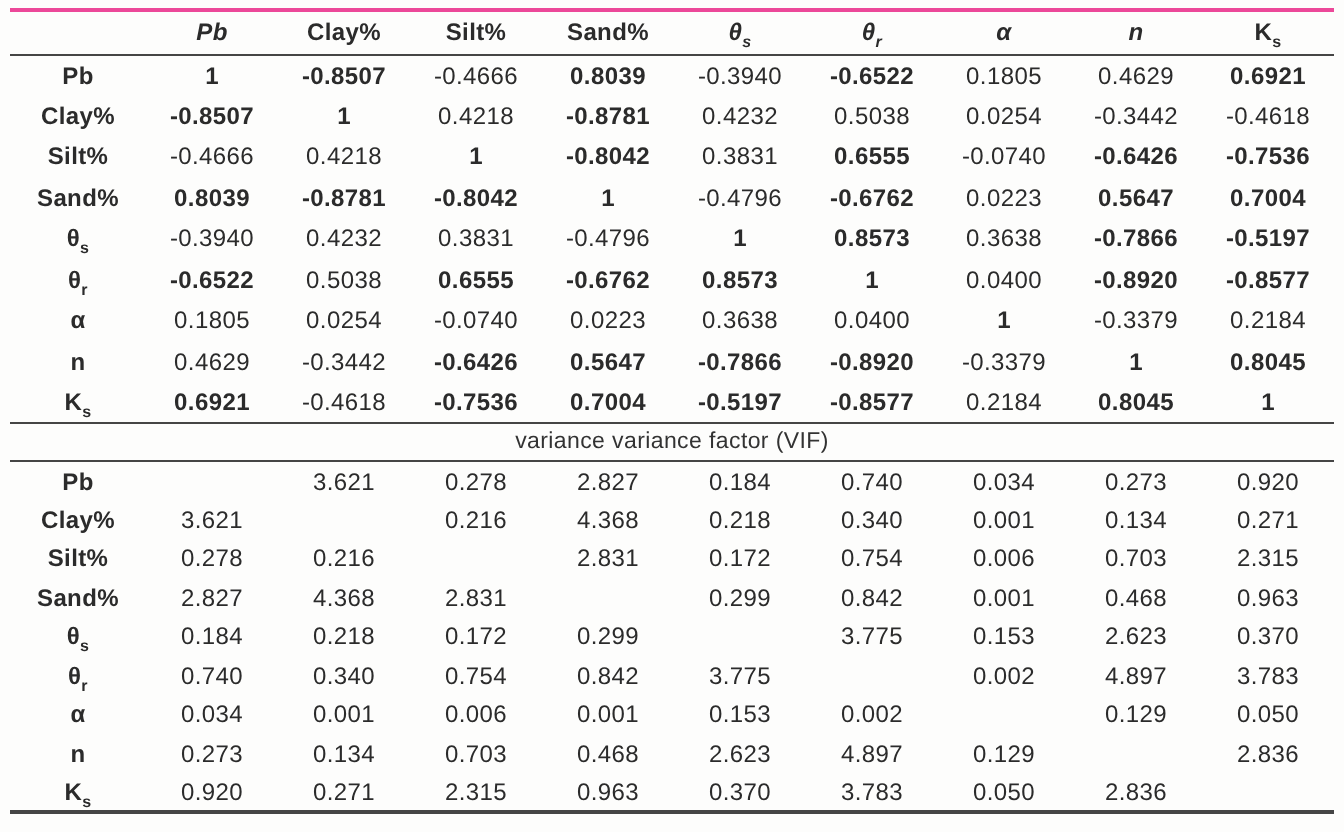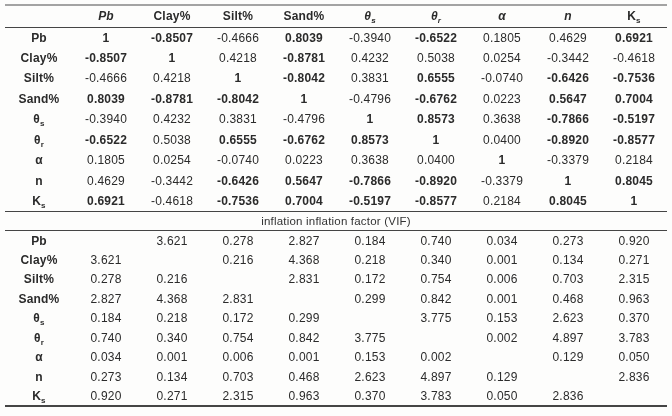"Pb" table.stat { border-top: 2px solid #a3a3a3 -> 2px solid #ec4899 }
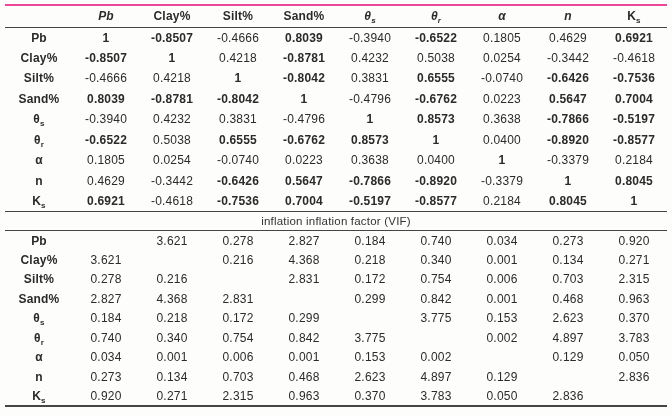"inflation inflation factor (VIF)" td { text: inflation inflation -> variance variance }
